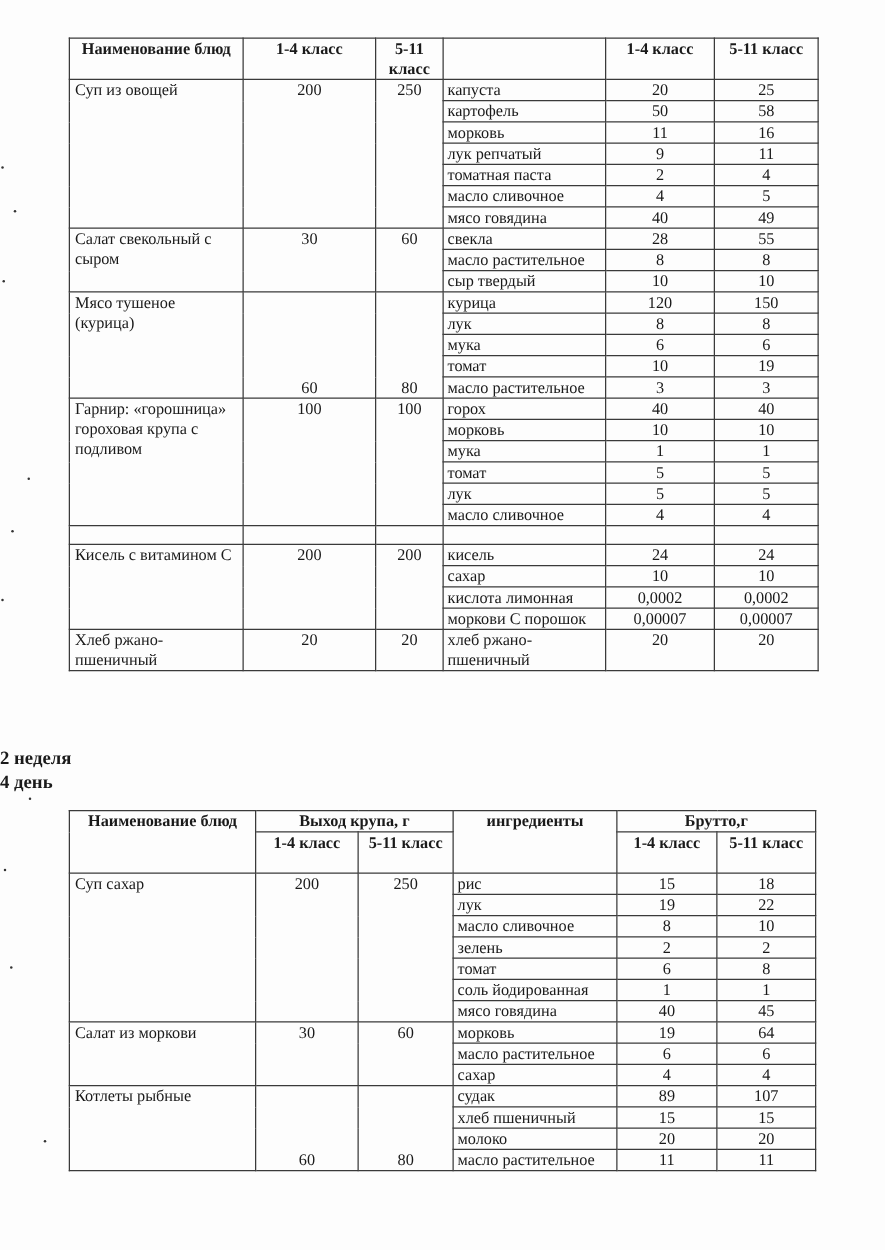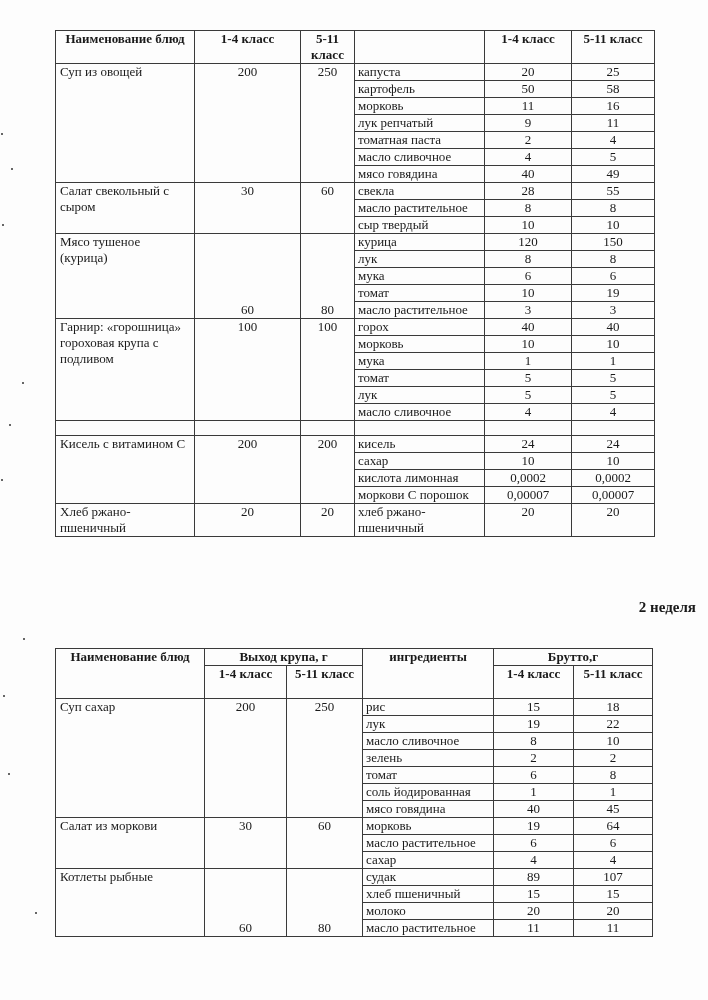"2 неделя" .heading { text-align: right -> left }
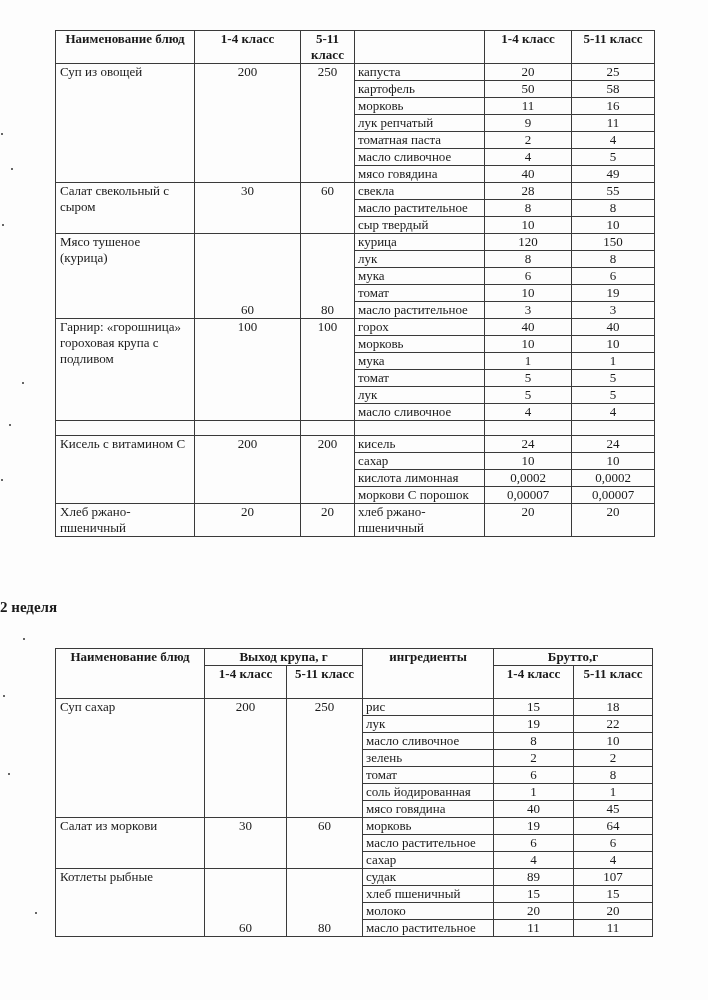"4 день" div.heading { html: none -> <div>4 день</div> }
